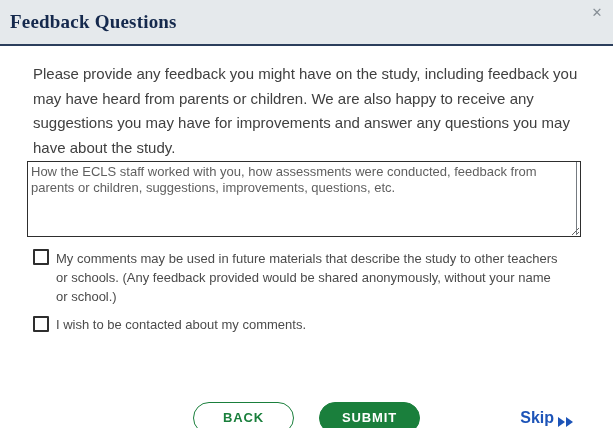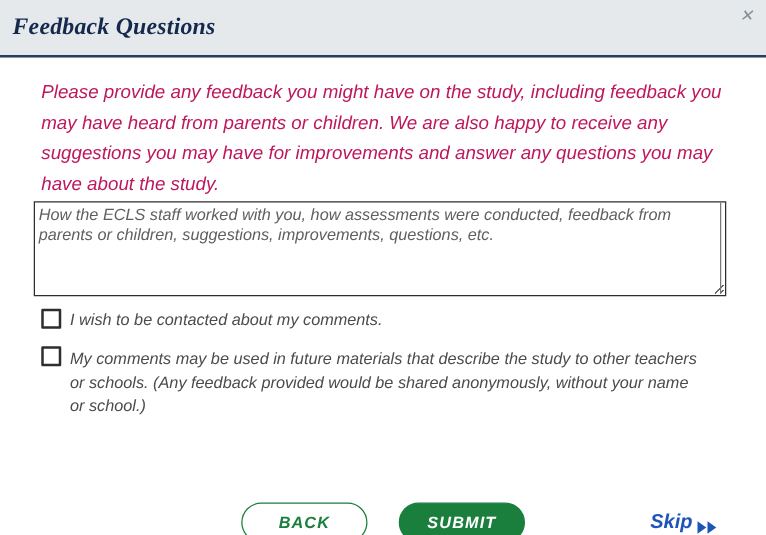"Feedback Questions" * { font-style: italic -> none }
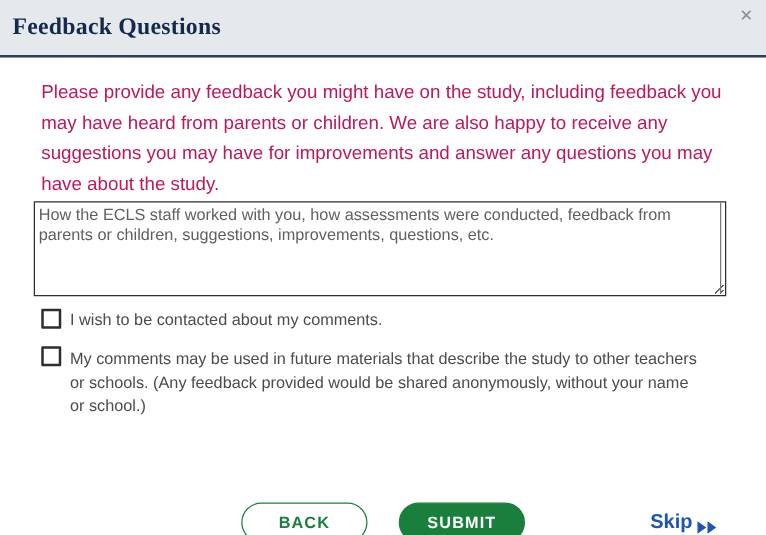"Please provide any feedback you" .intro { color: #be185d -> #404040 }
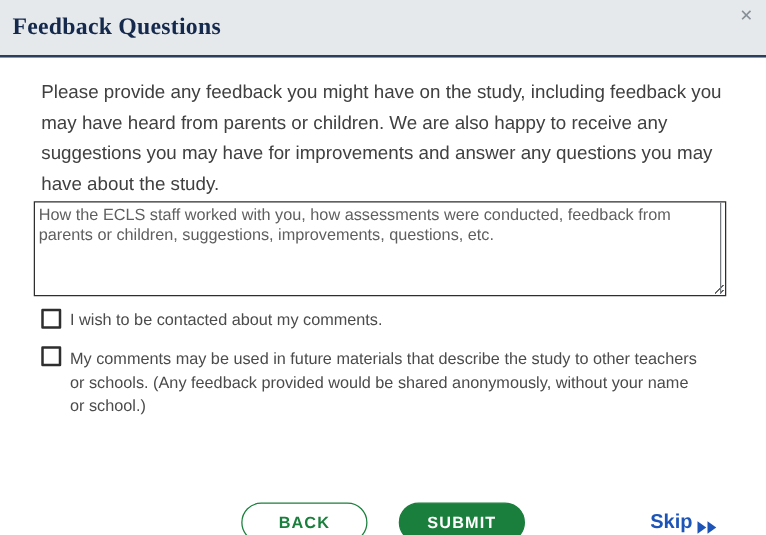"I wish to be contacted" div.check-row { order: before "My comments may be used" -> after "My comments may be used" }
